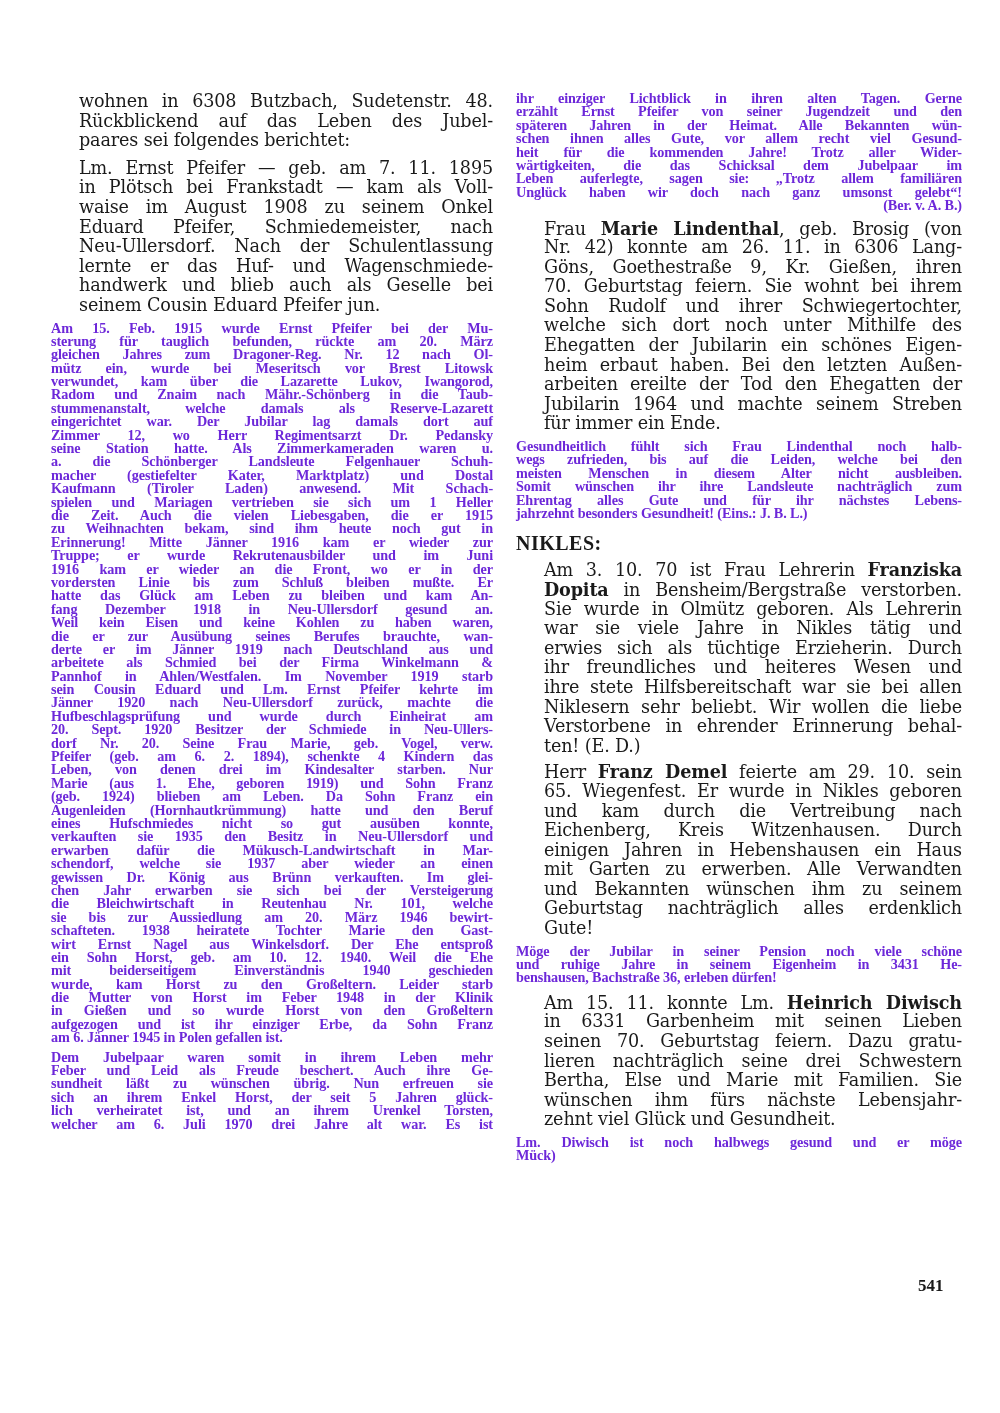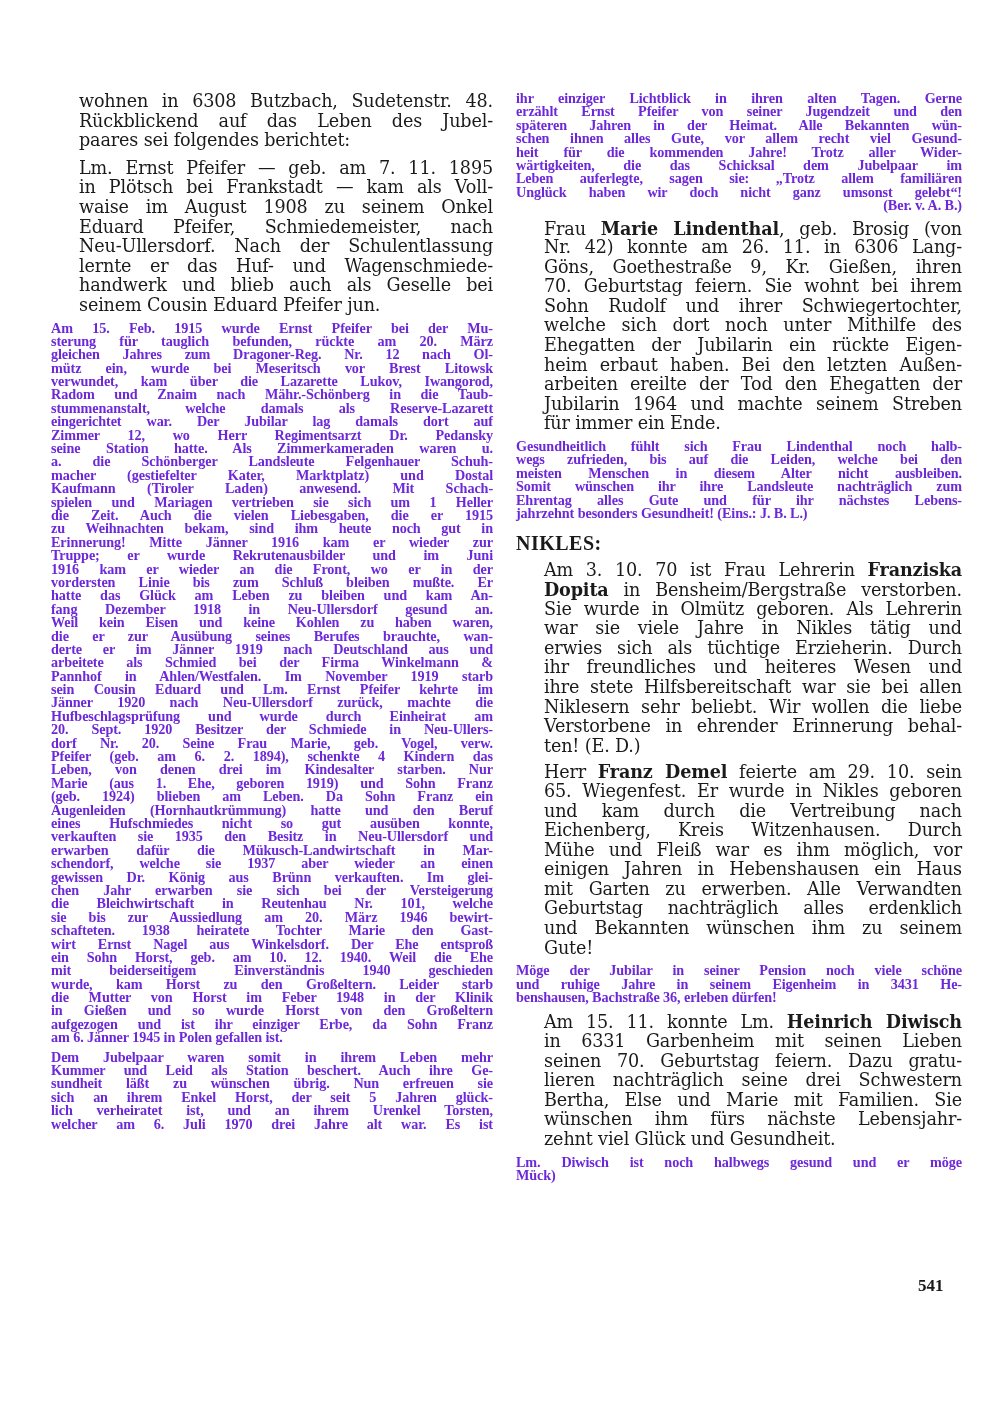"Unglück haben wir doch nicht" span.line { text: nicht -> nach }
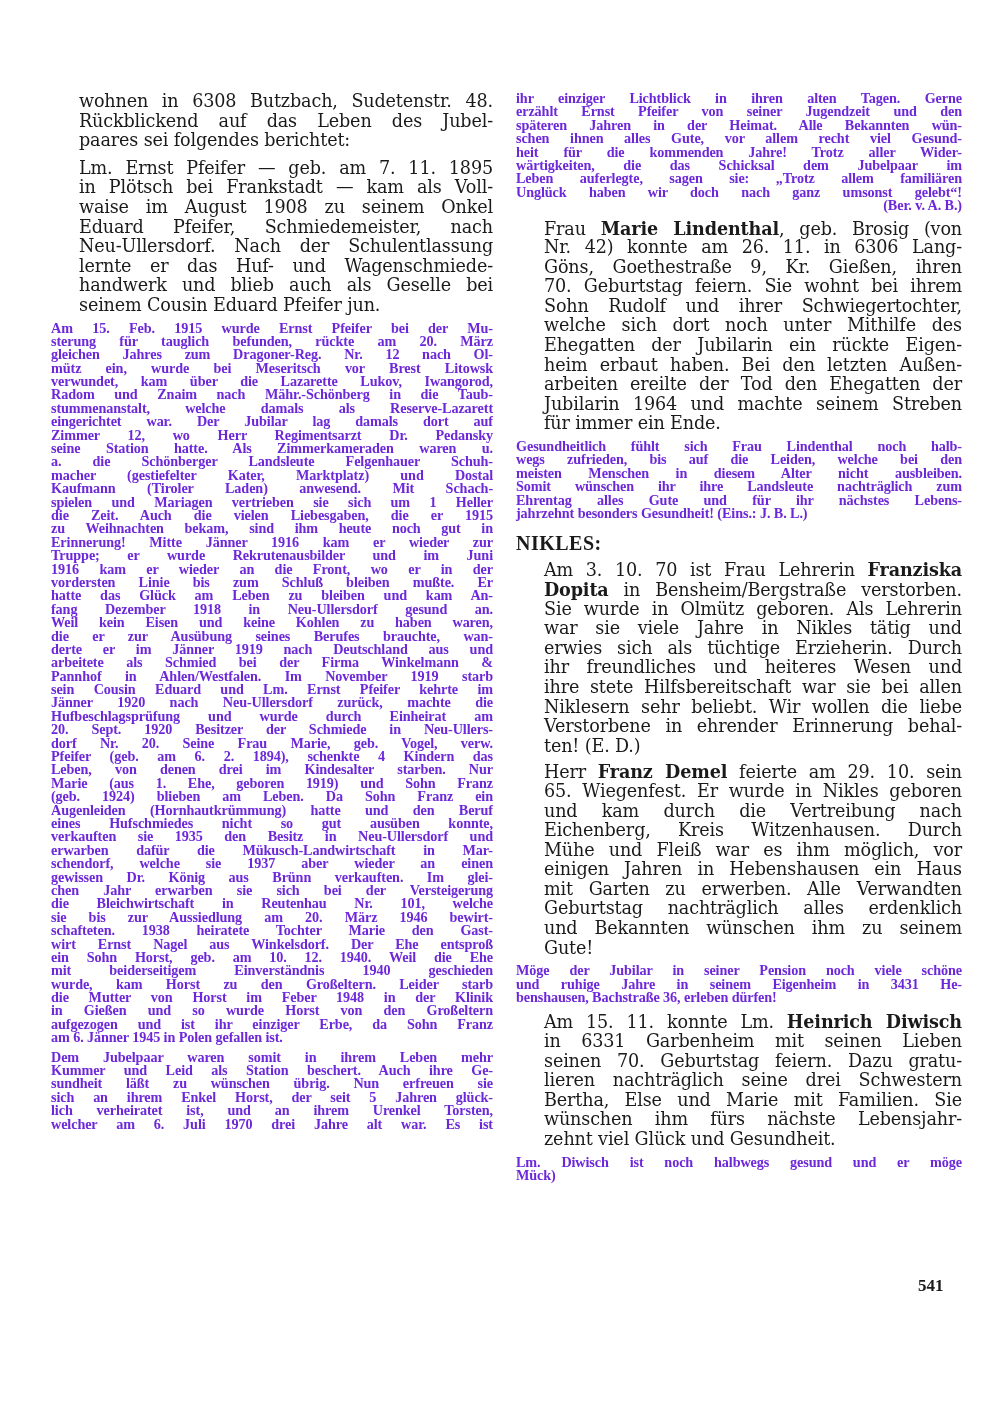"Ehegatten der Jubilarin ein rückte" span.line { text: rückte -> schönes }
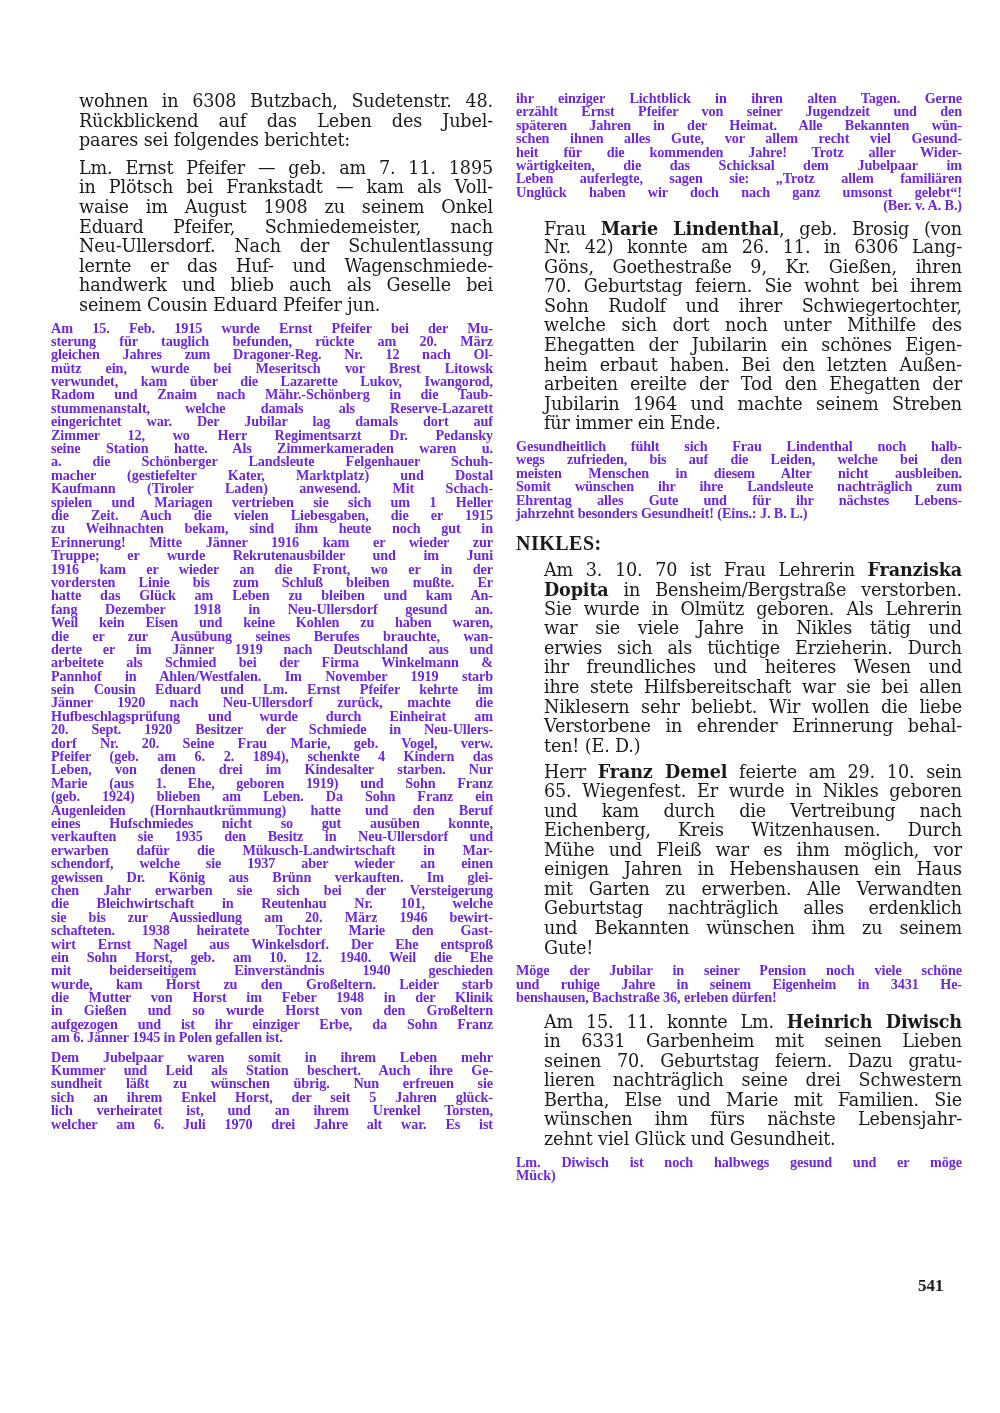"Mühe und Fleiß war es" span.line { html: <span>Mühe und Fleiß war es ihm möglich, vor</span> -> none }
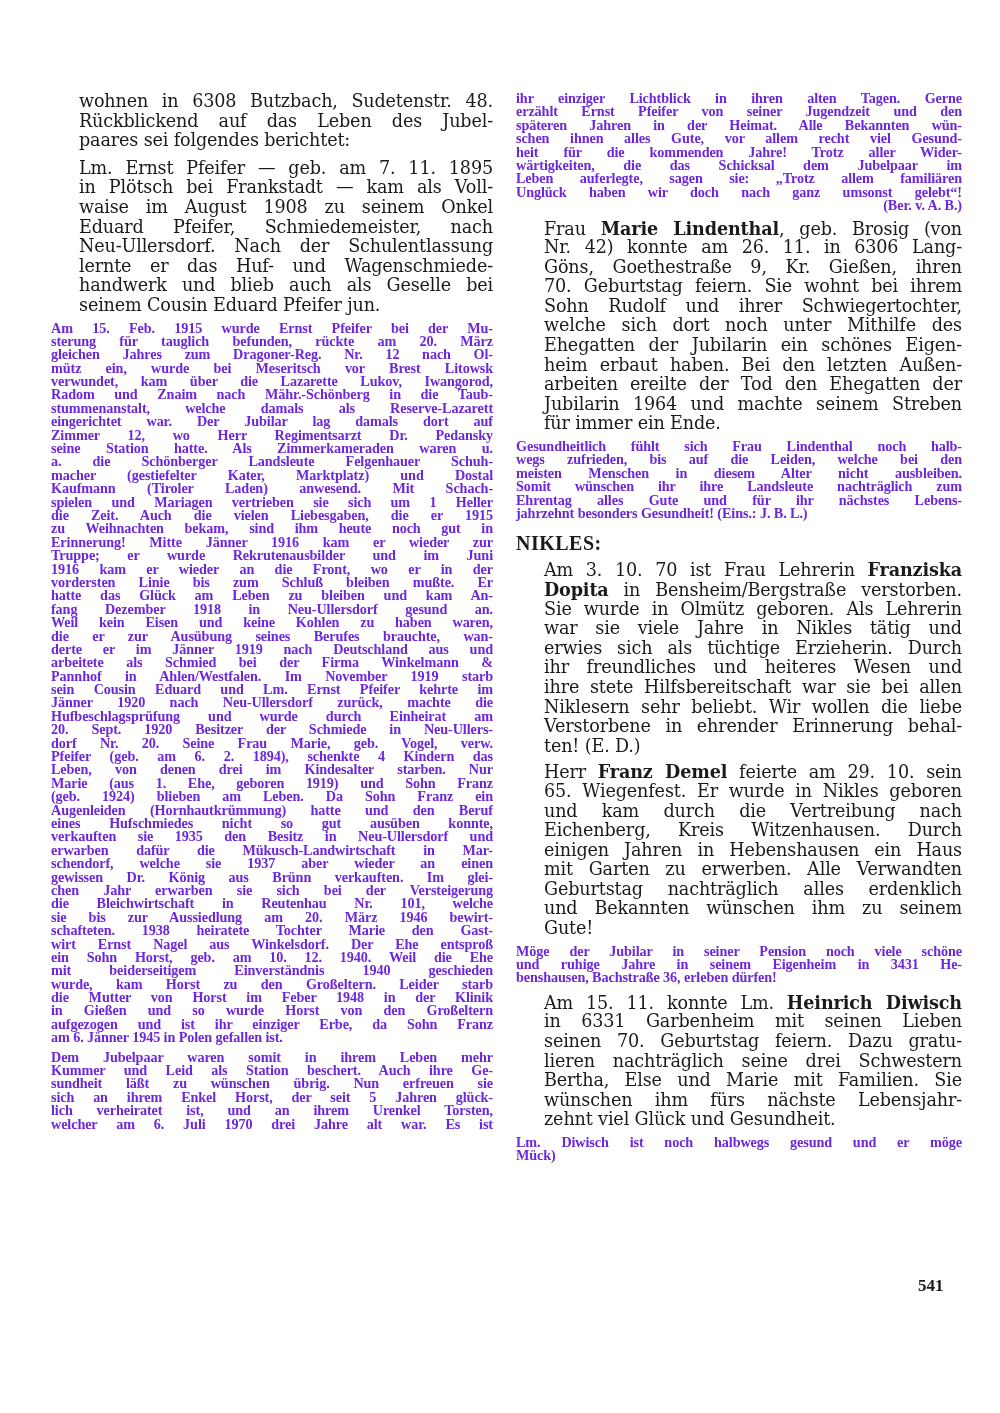"Geburtstag nachträglich alles erdenklich" span.line { order: before "und Bekannten wünschen ihm zu" -> after "und Bekannten wünschen ihm zu" }
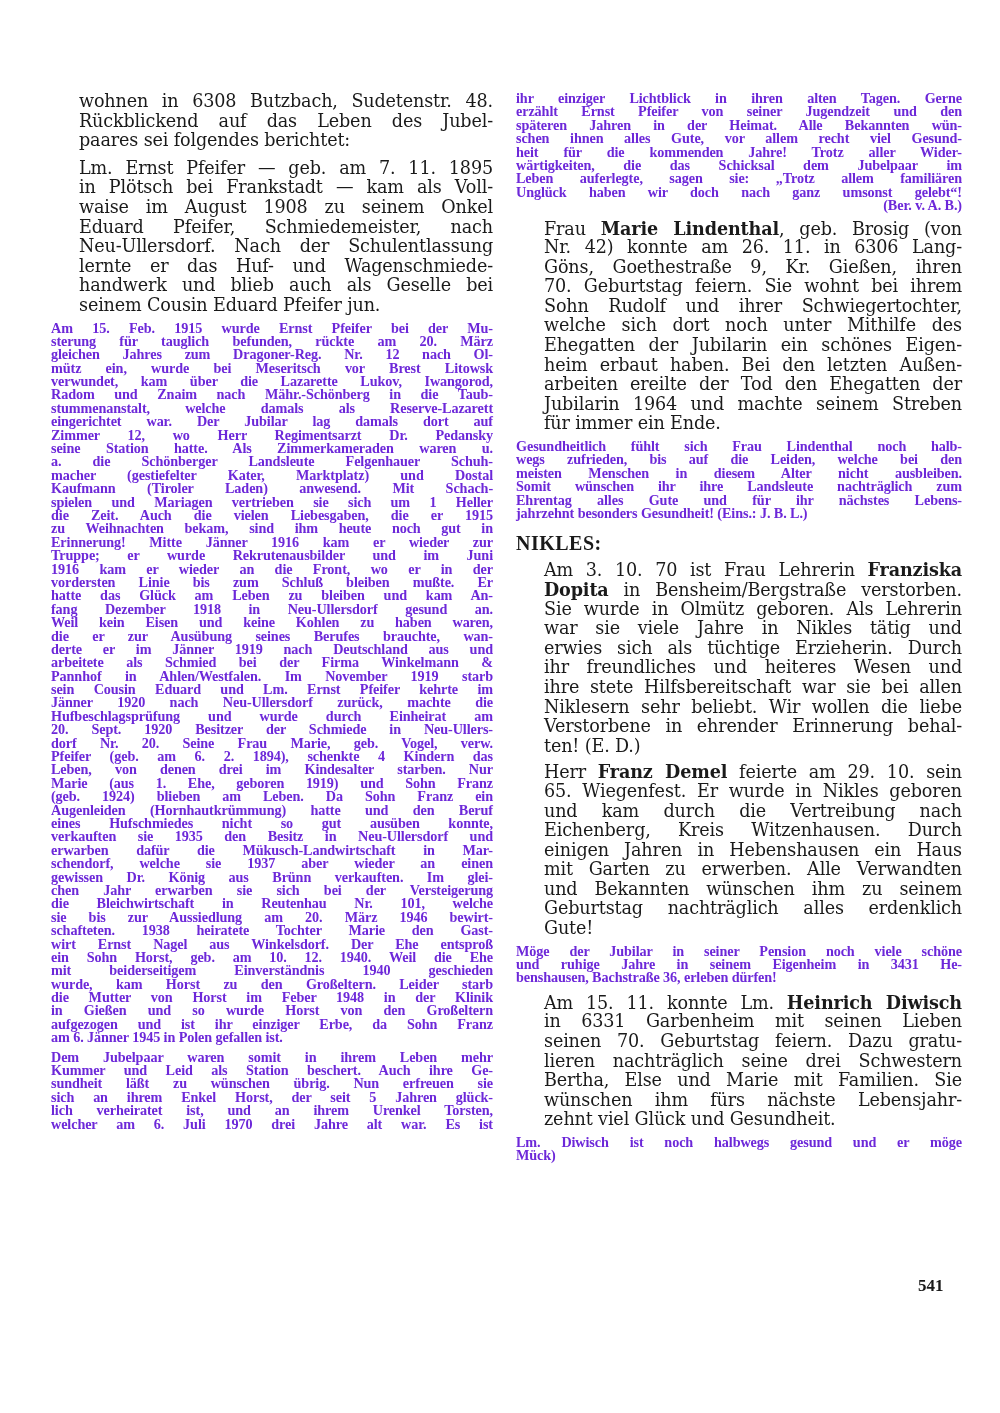"Kummer und Leid als Station" span.line { text: Kummer und Leid als Station -> Feber und Leid als Freude }
